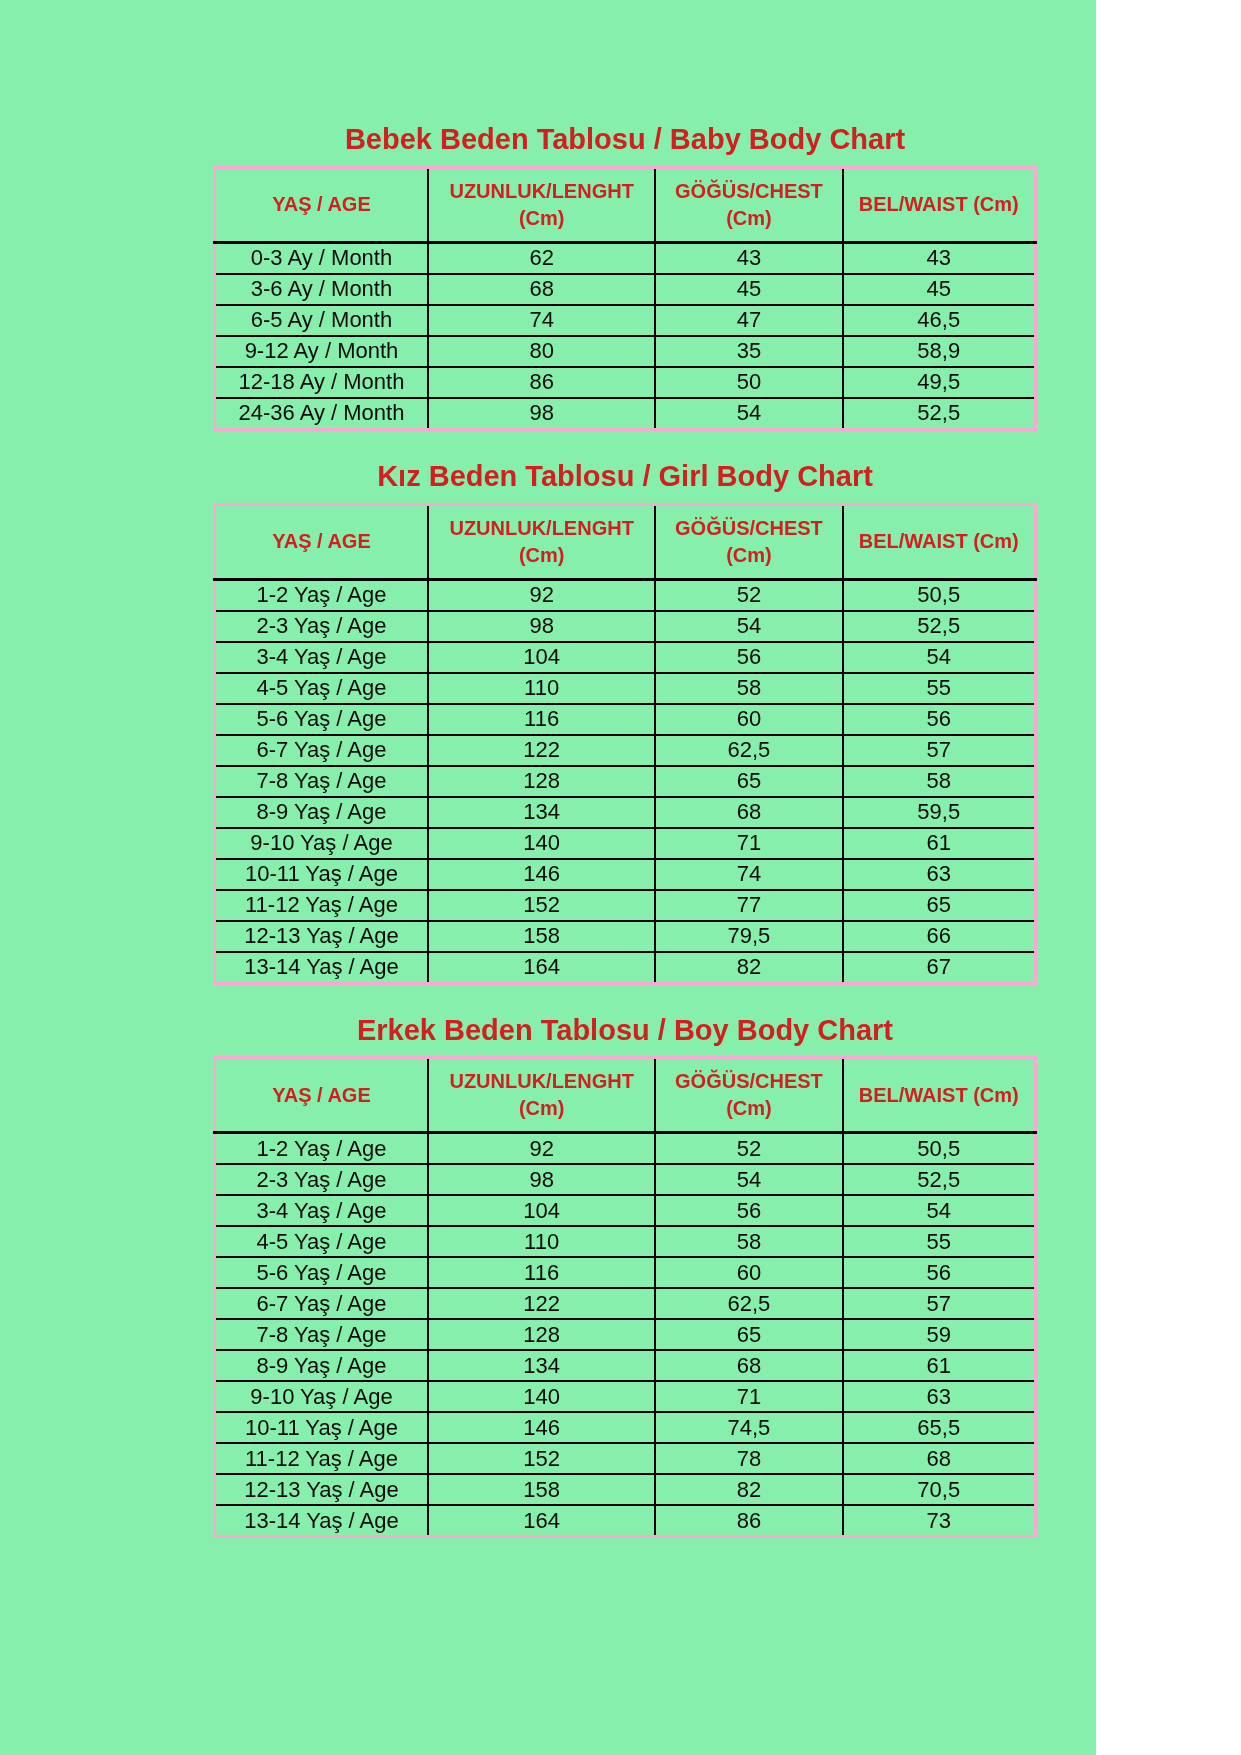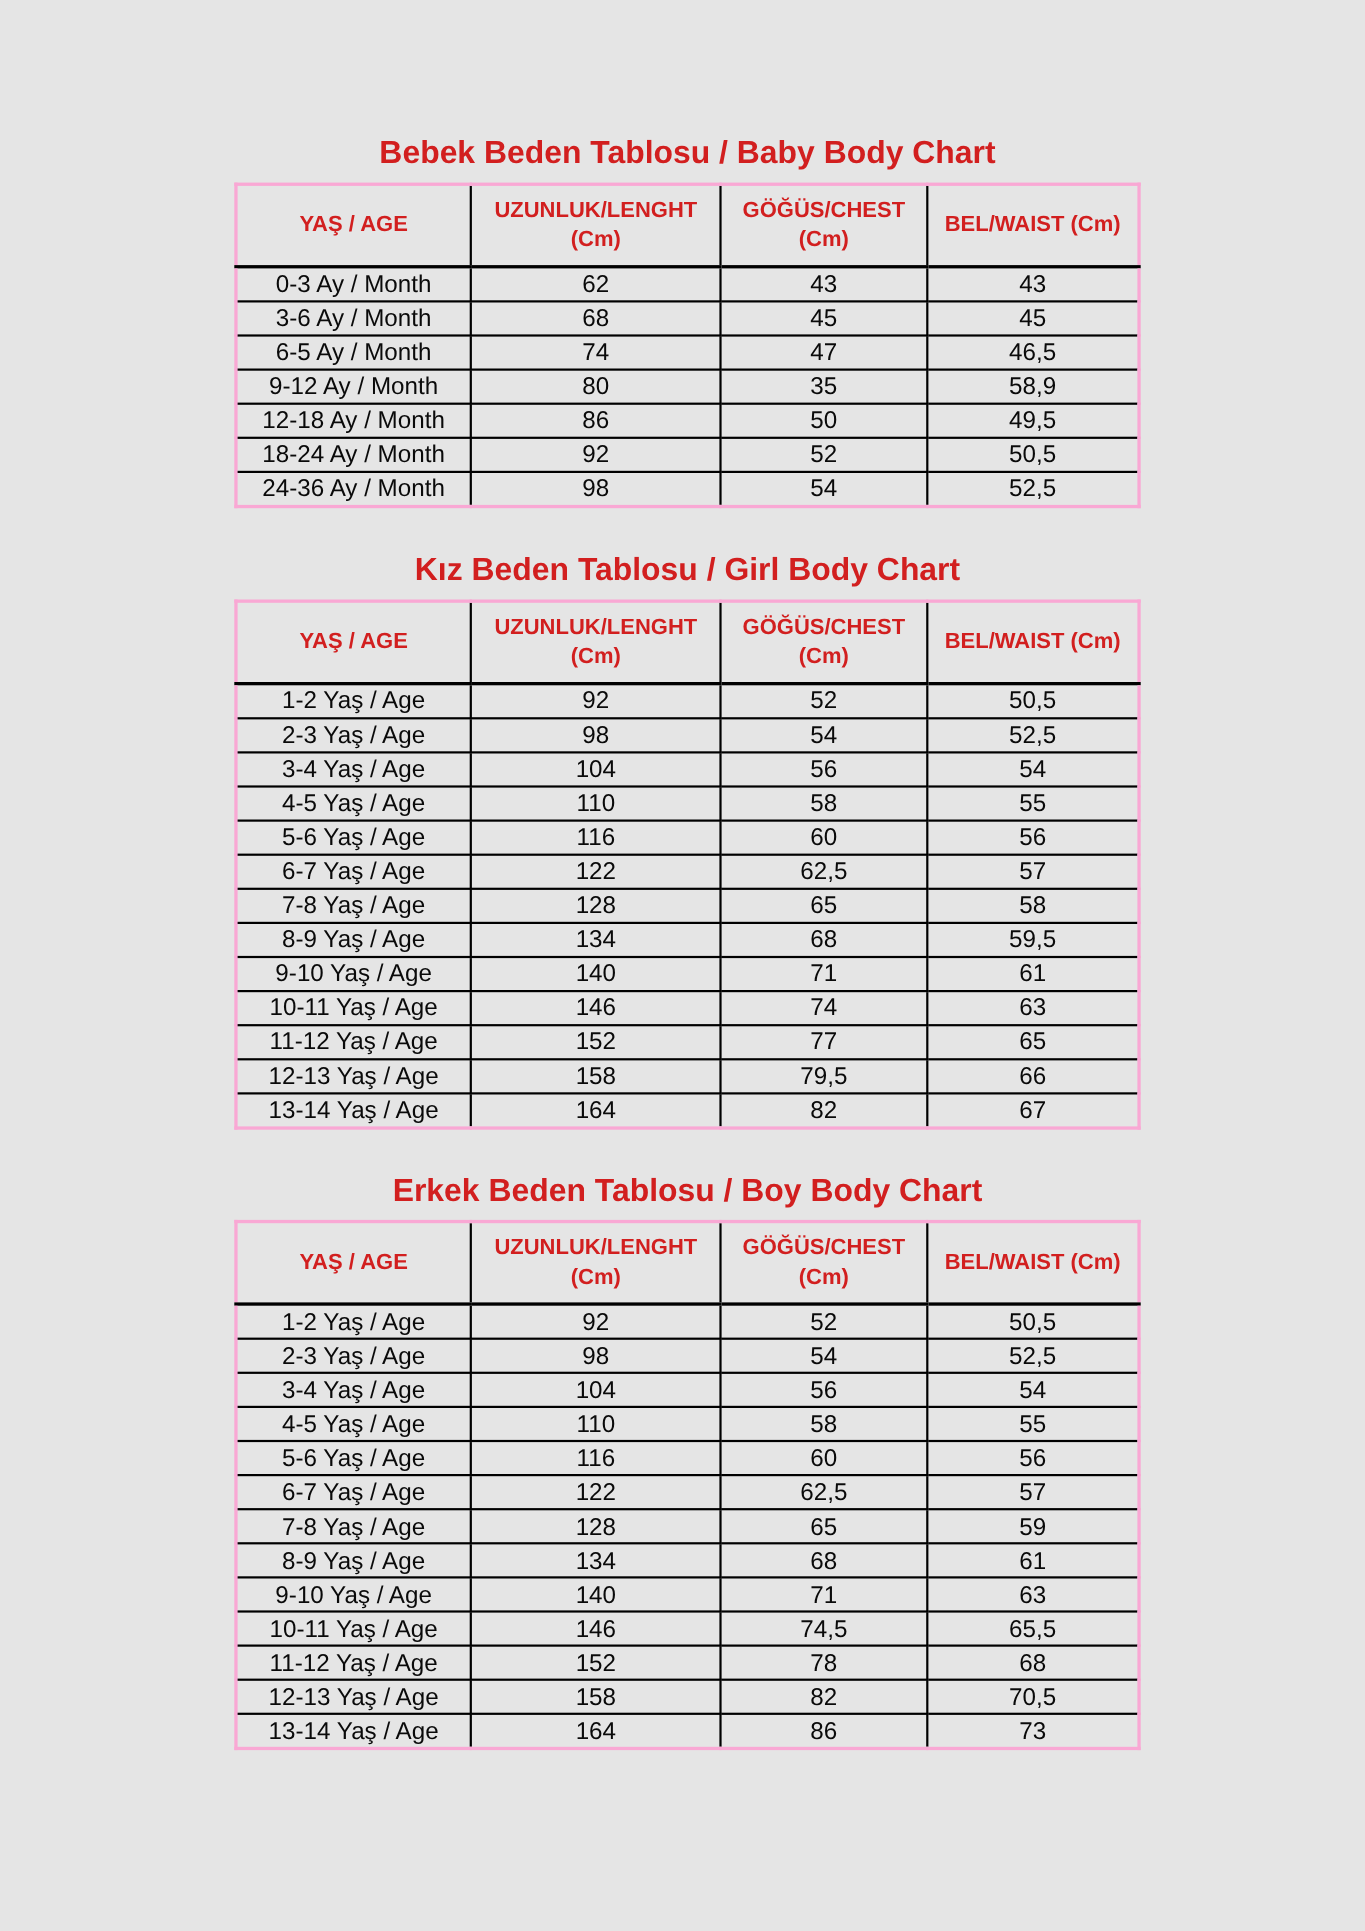"Bebek Beden Tablosu / Baby" .sheet { background: #e5e5e5 -> #86efac; width: 1241px -> 1096px }
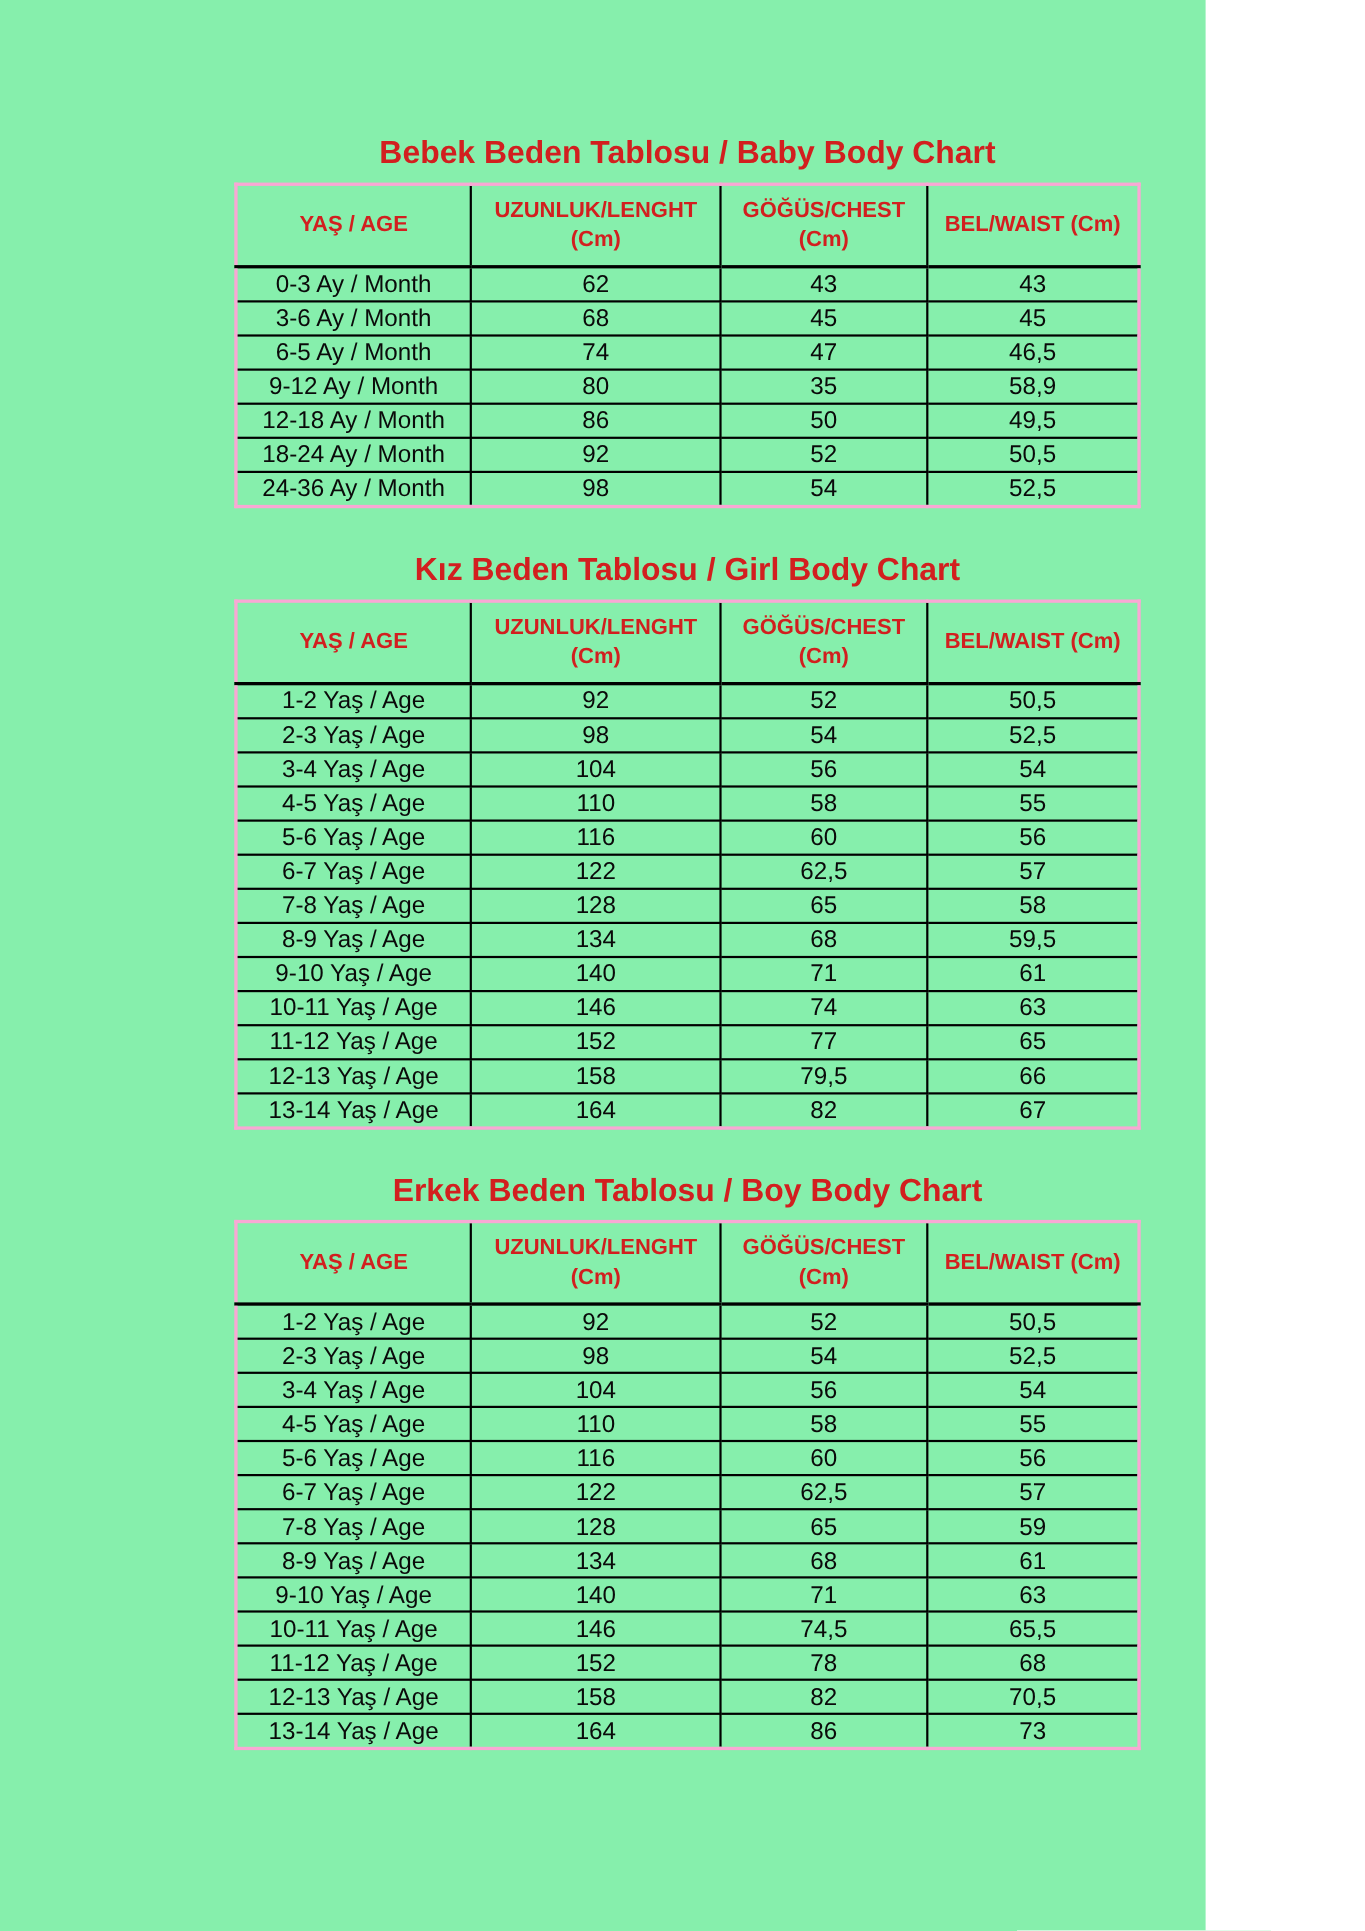"18-24 Ay / Month" tr { html: <tr> <td>18-24 Ay / Month</td> <td>92</td> <td>52</td> <td>50,5</td> </tr> -> none }
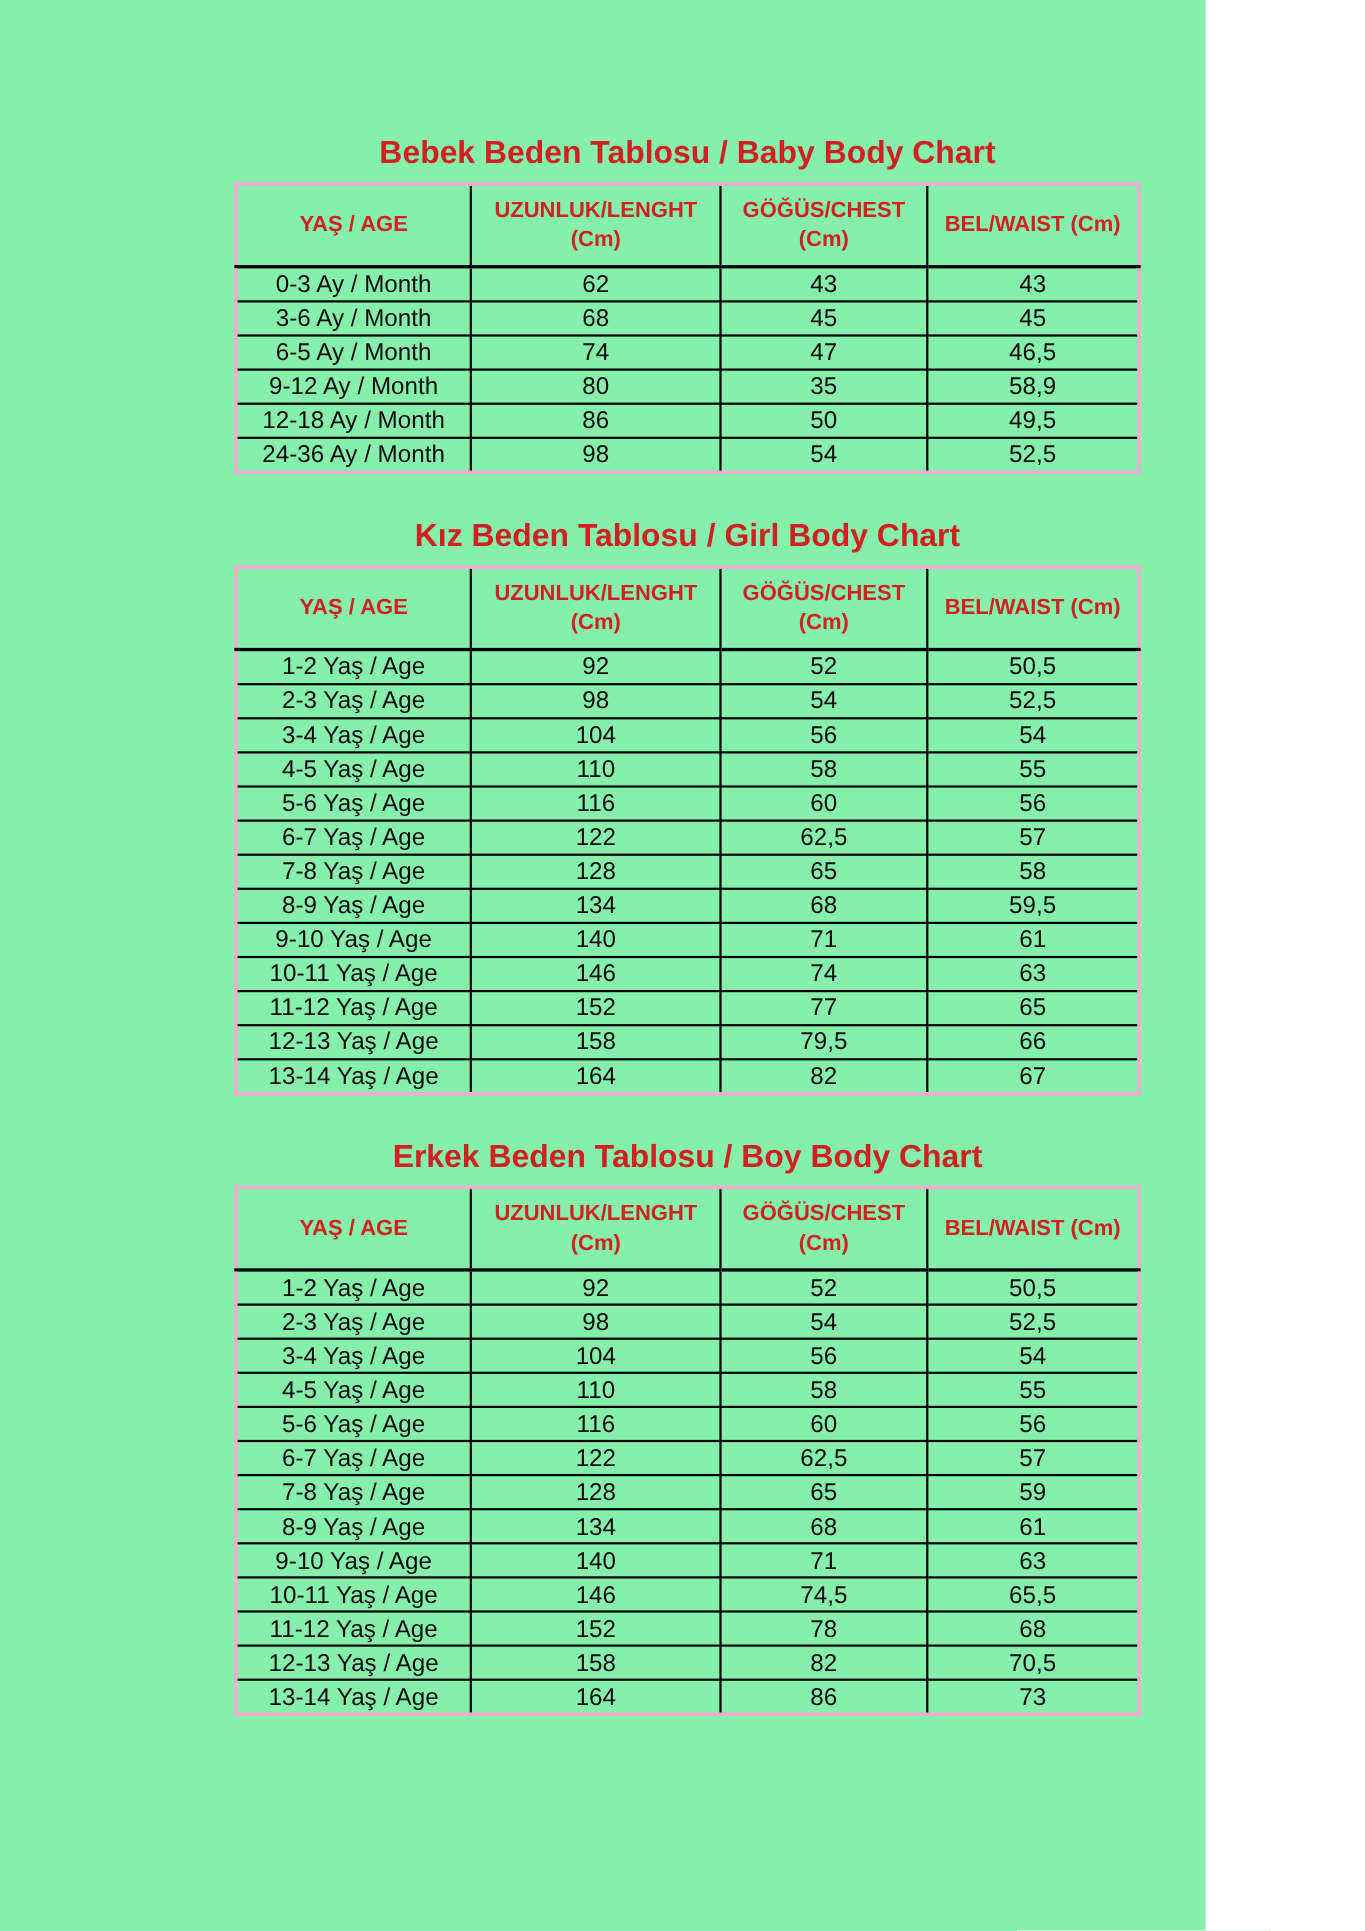"Kız Beden Tablosu / Girl" .chart-section + .chart-section .chart-title { margin-top: 39px -> 28px }
